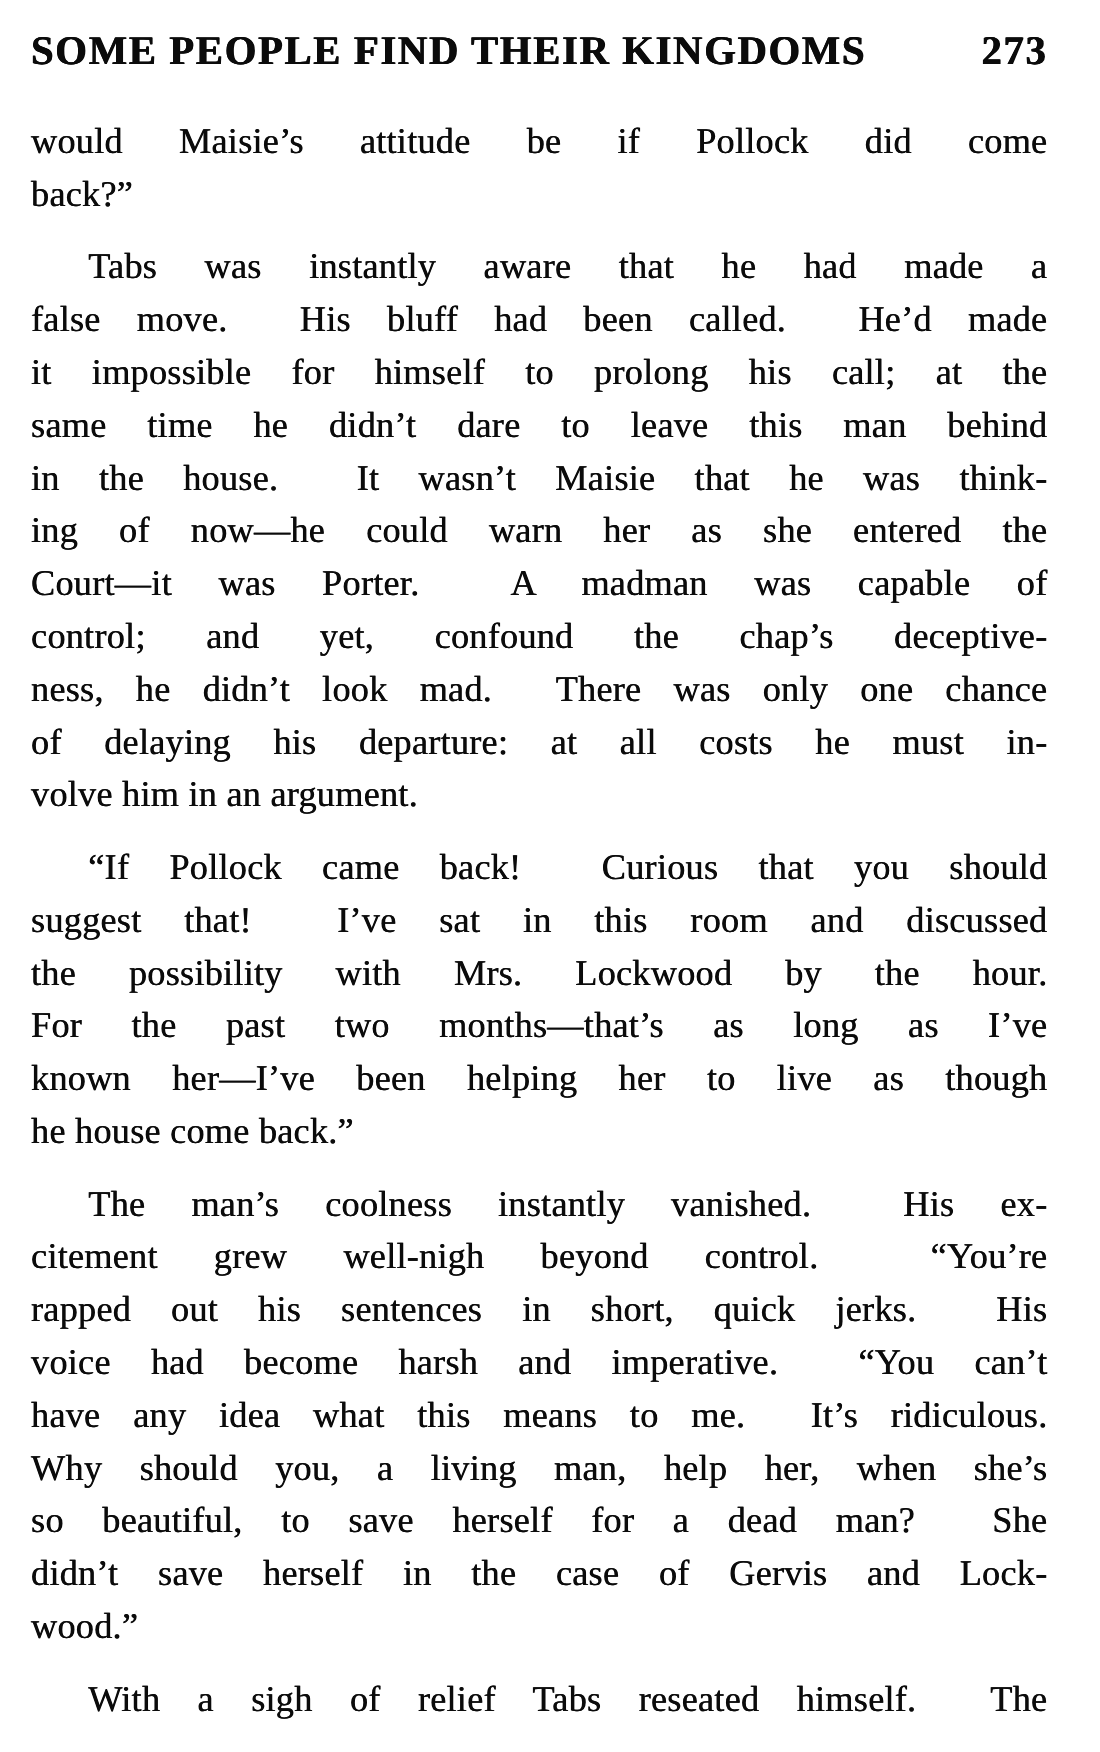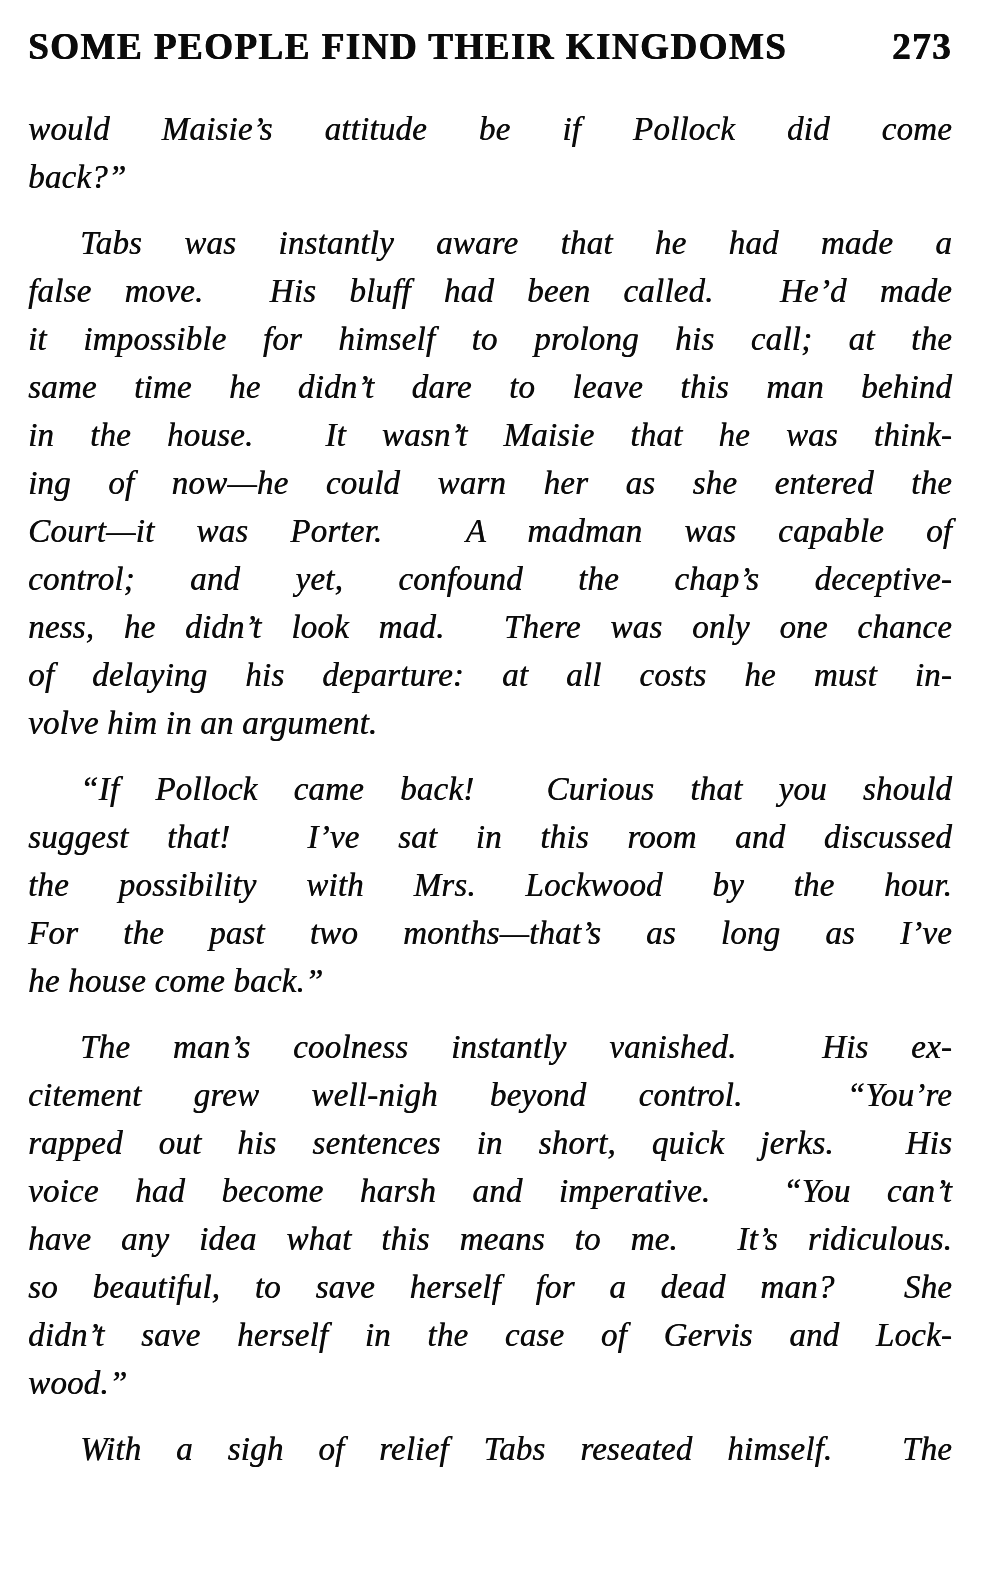"would Maisie’s attitude be if" .text-block { font-style: italic -> none }
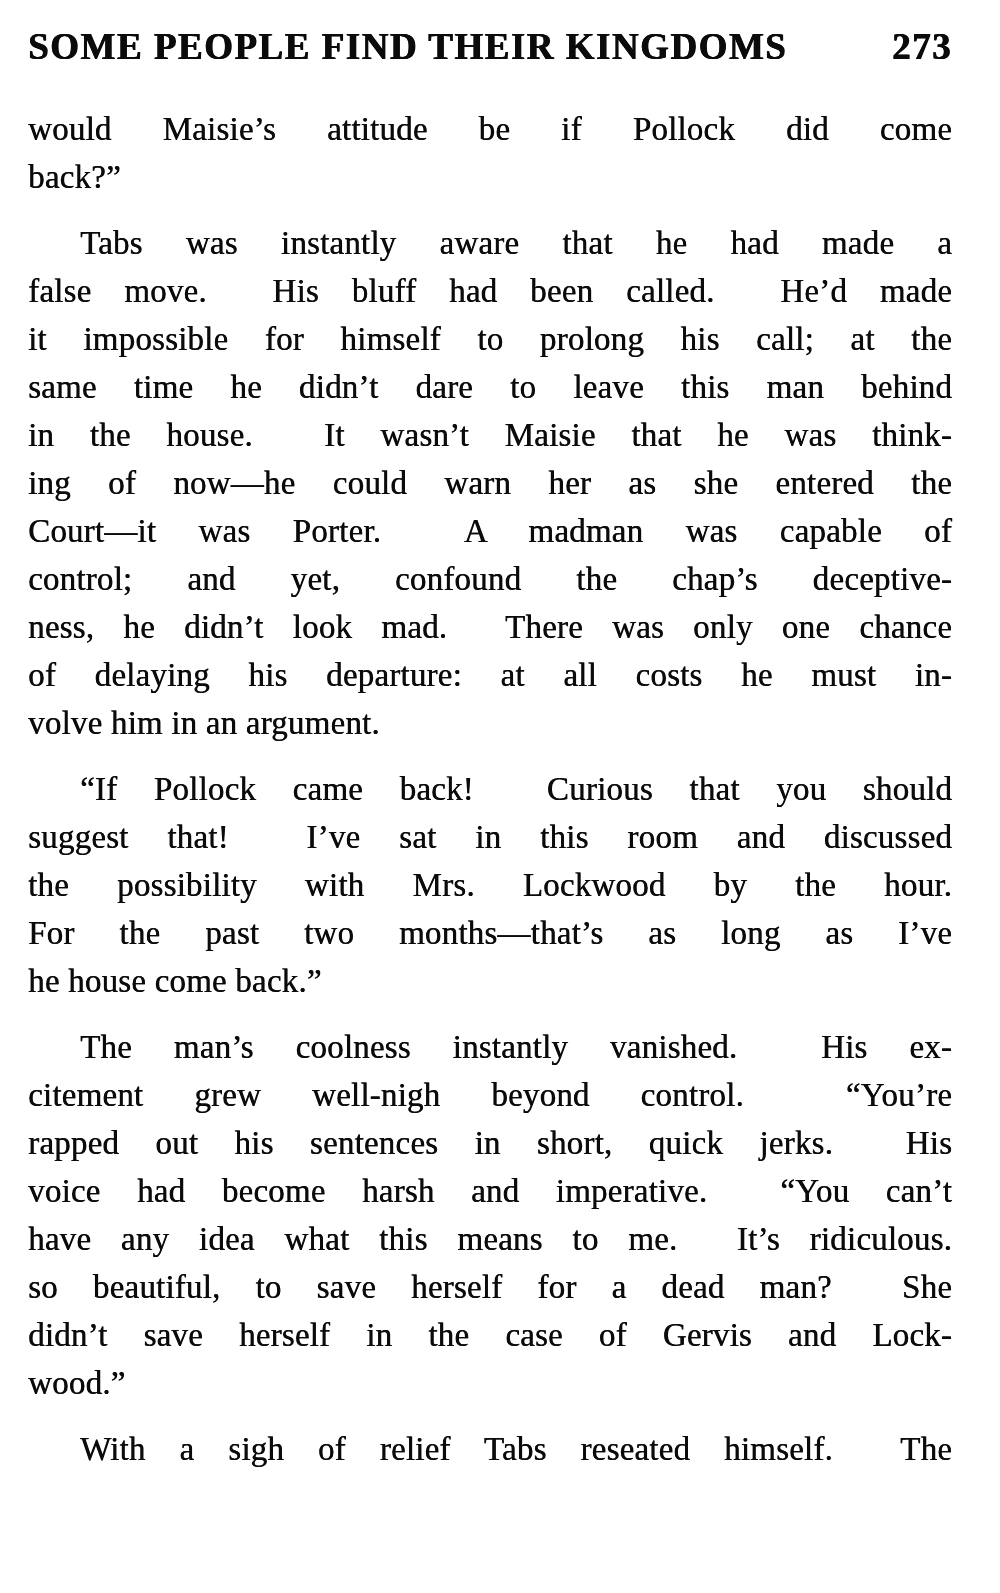"known her—I’ve been helping her" div.line { html: none -> <div>known her—I’ve been helping her to live as though</div> }
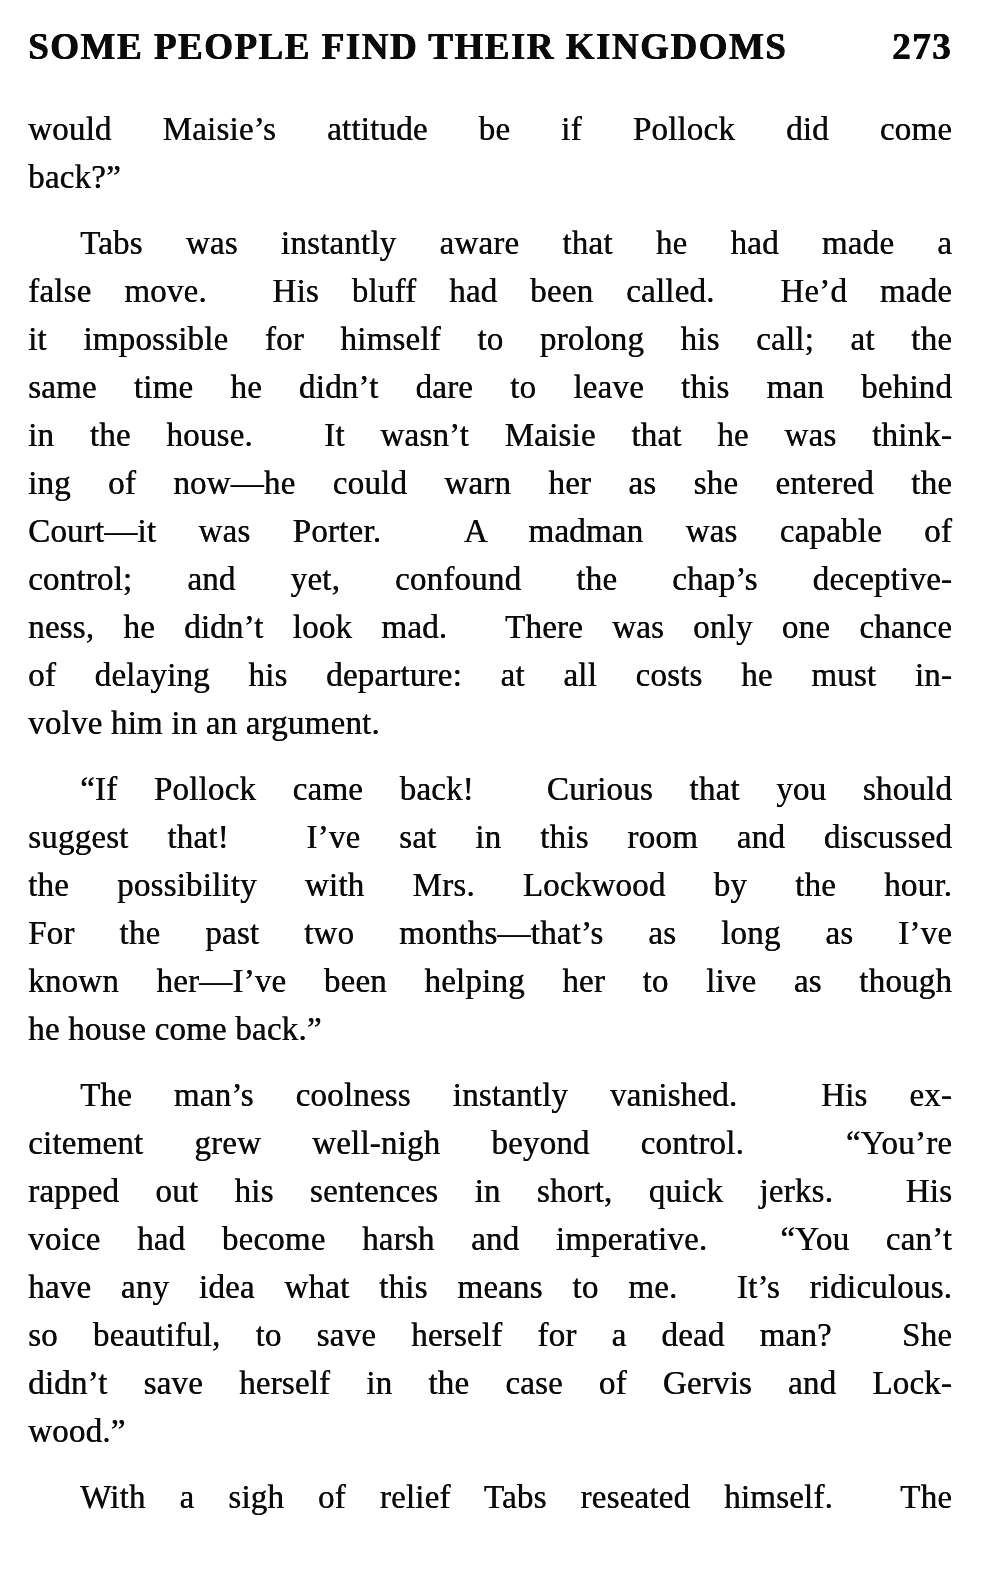"Why should you, a living" div.line { html: none -> <div>Why should you, a living man, help her, when she’s</div> }
